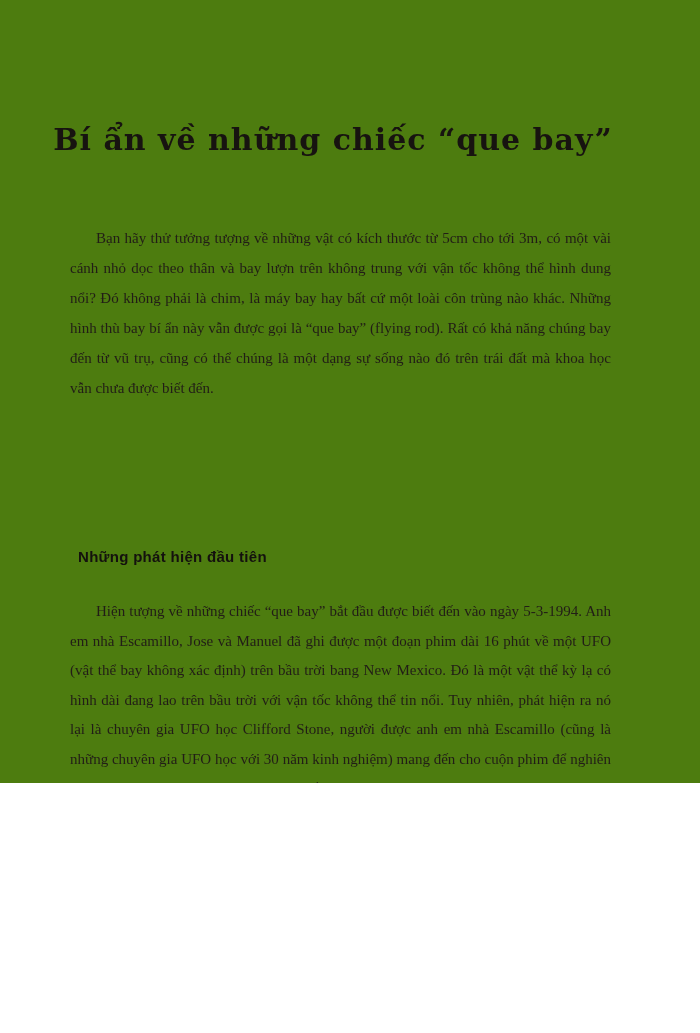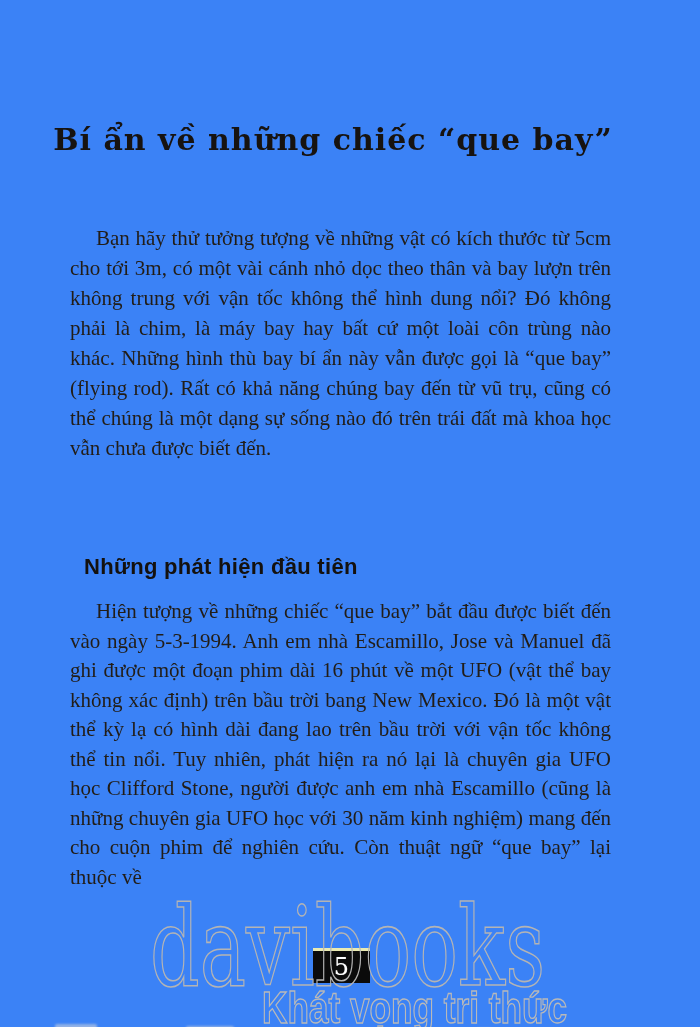"Bí ẩn về những chiếc" .page { background: #3b82f6 -> #4d7c0f; height: 1027px -> 783px }
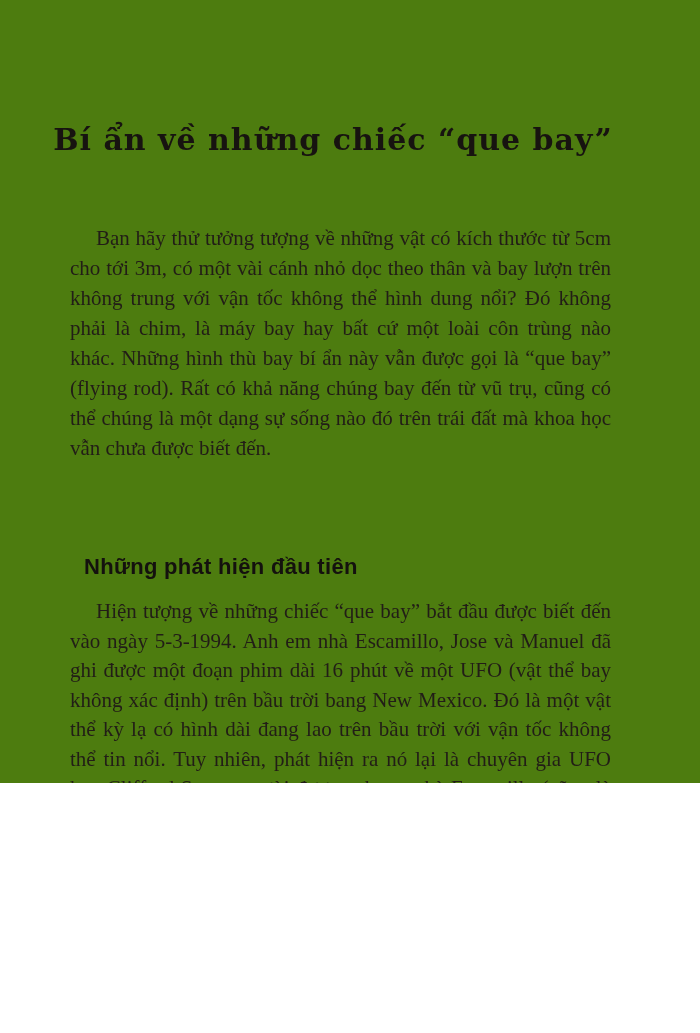"Bạn hãy thử tưởng tượng" .body-par { font-size: 21px -> 15px }
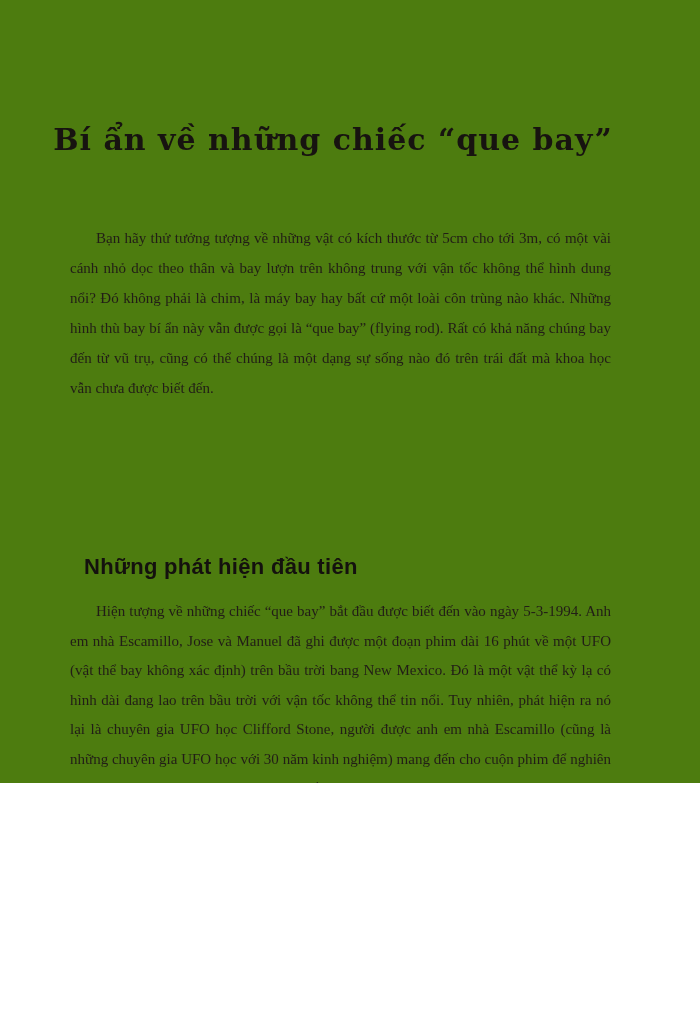"Những phát hiện đầu tiên" .section-heading { font-size: 22px -> 15px; margin: 14px -> 8px }
